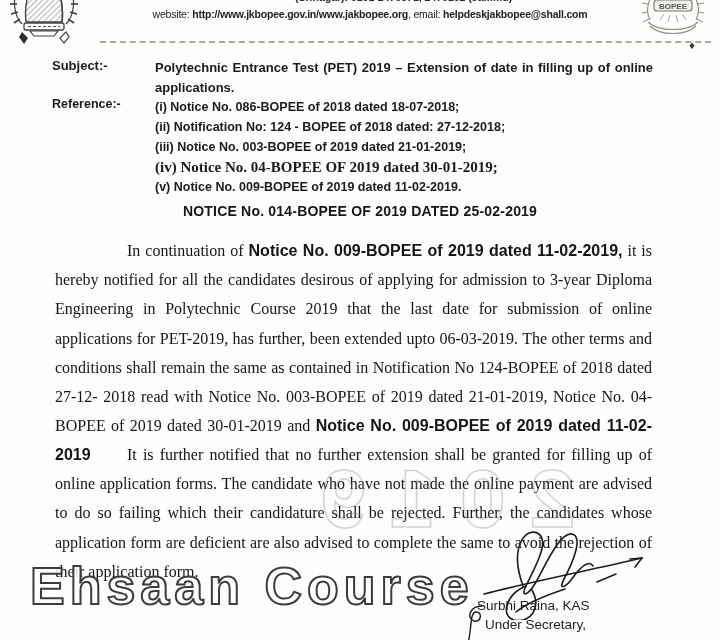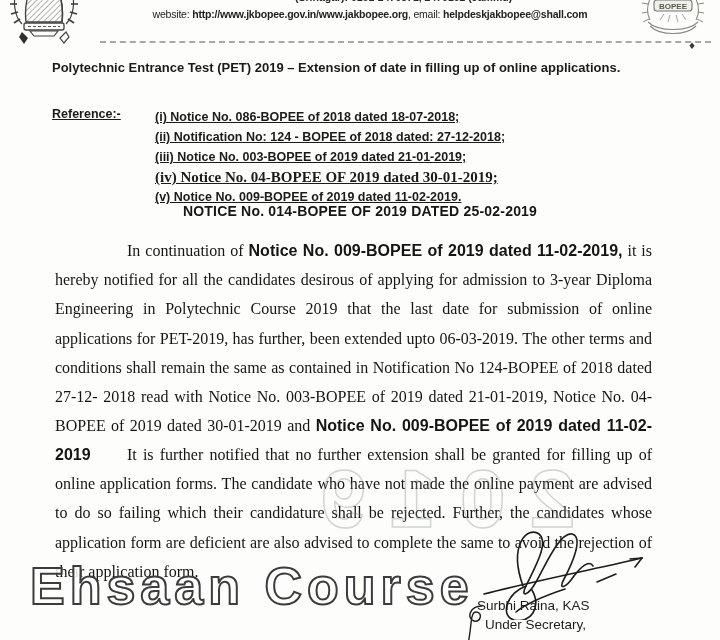"Subject:-" div.doc-label { html: none -> <div>Subject:-</div> }
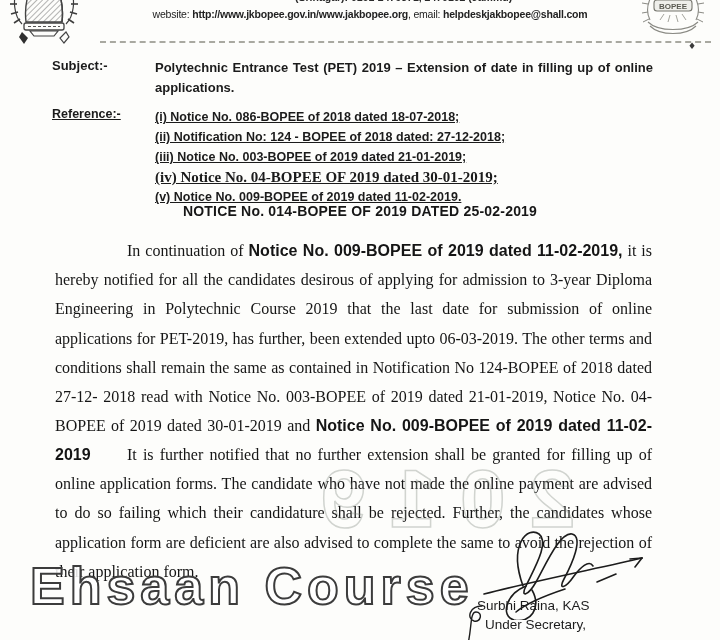"Reference:-" .ref-row { text-decoration: underline -> none; top: 107px -> 97px }
